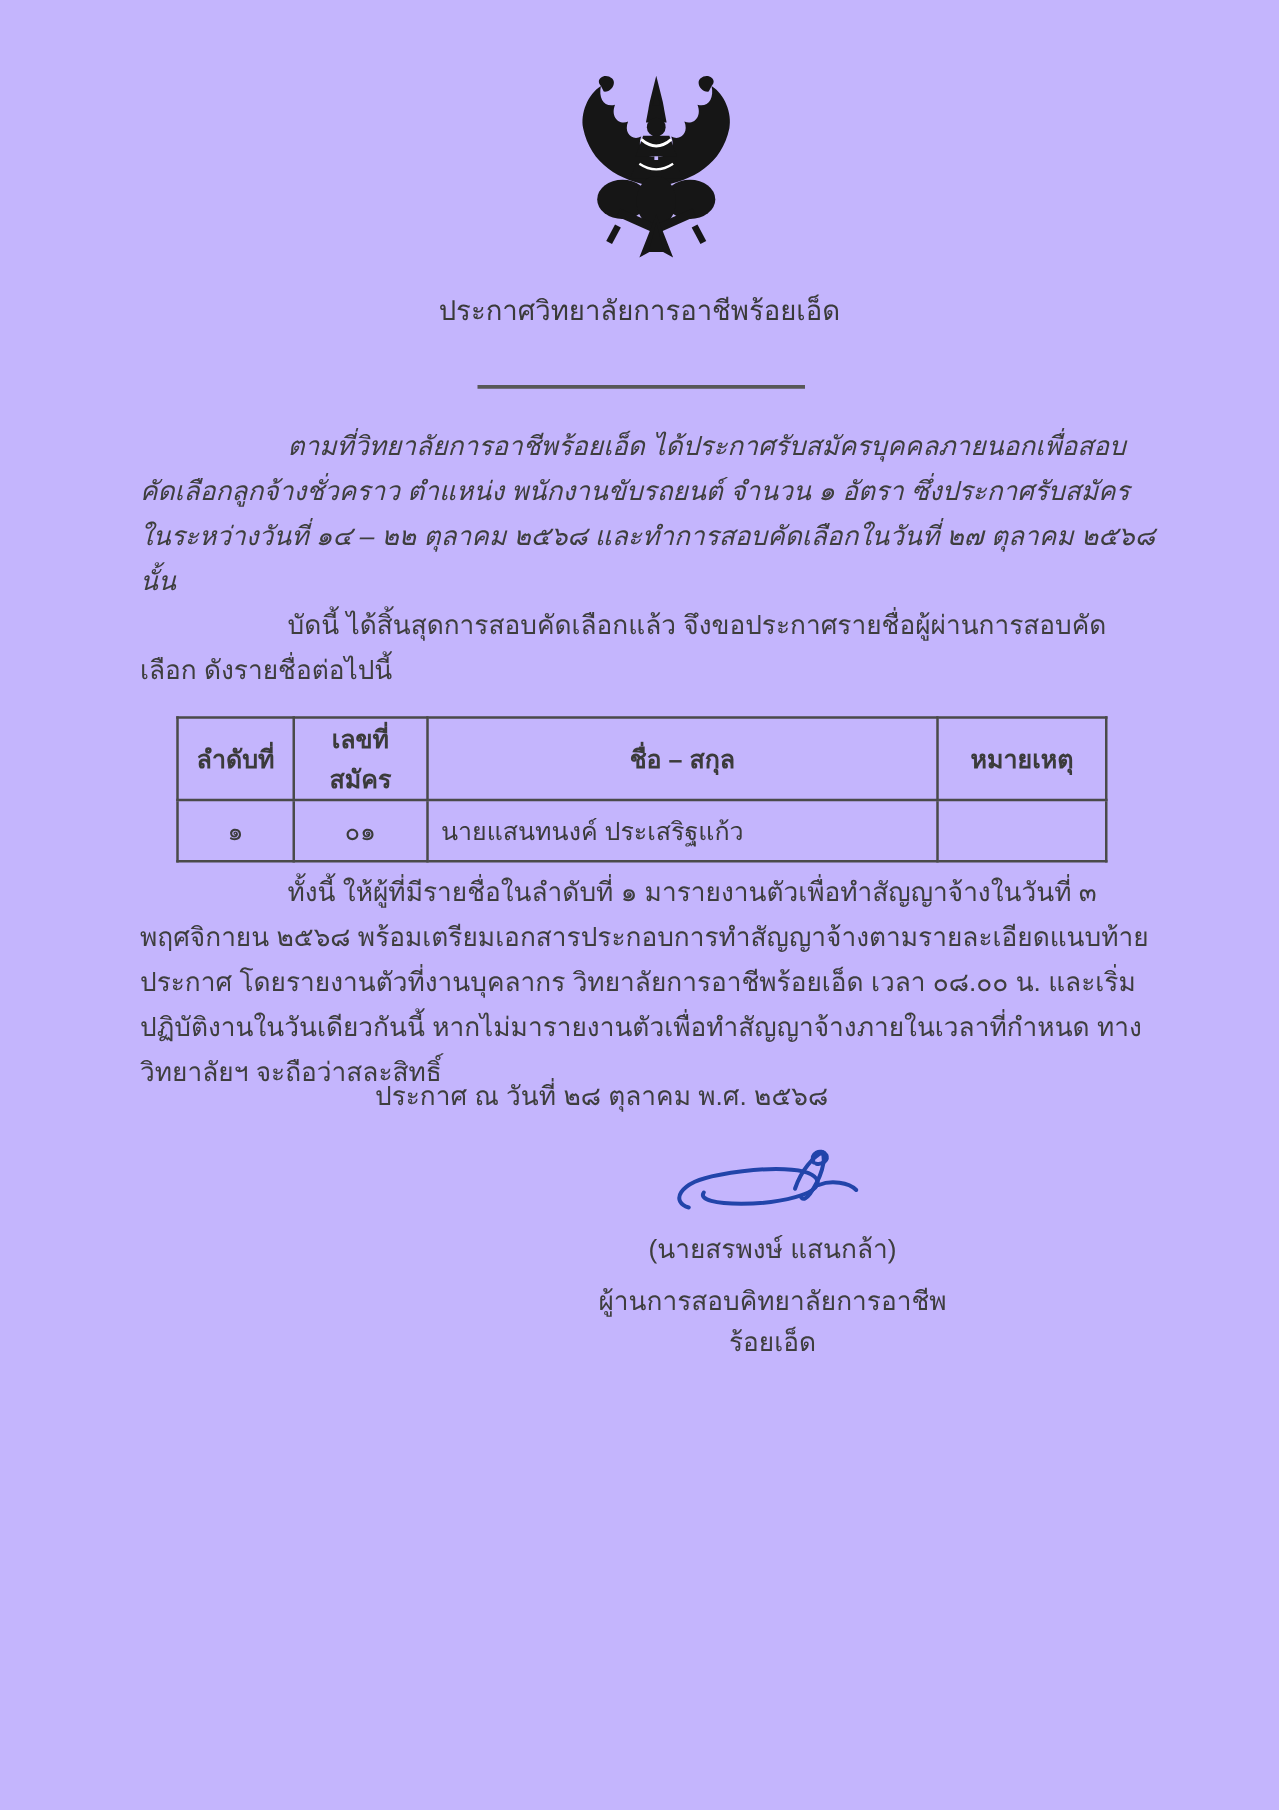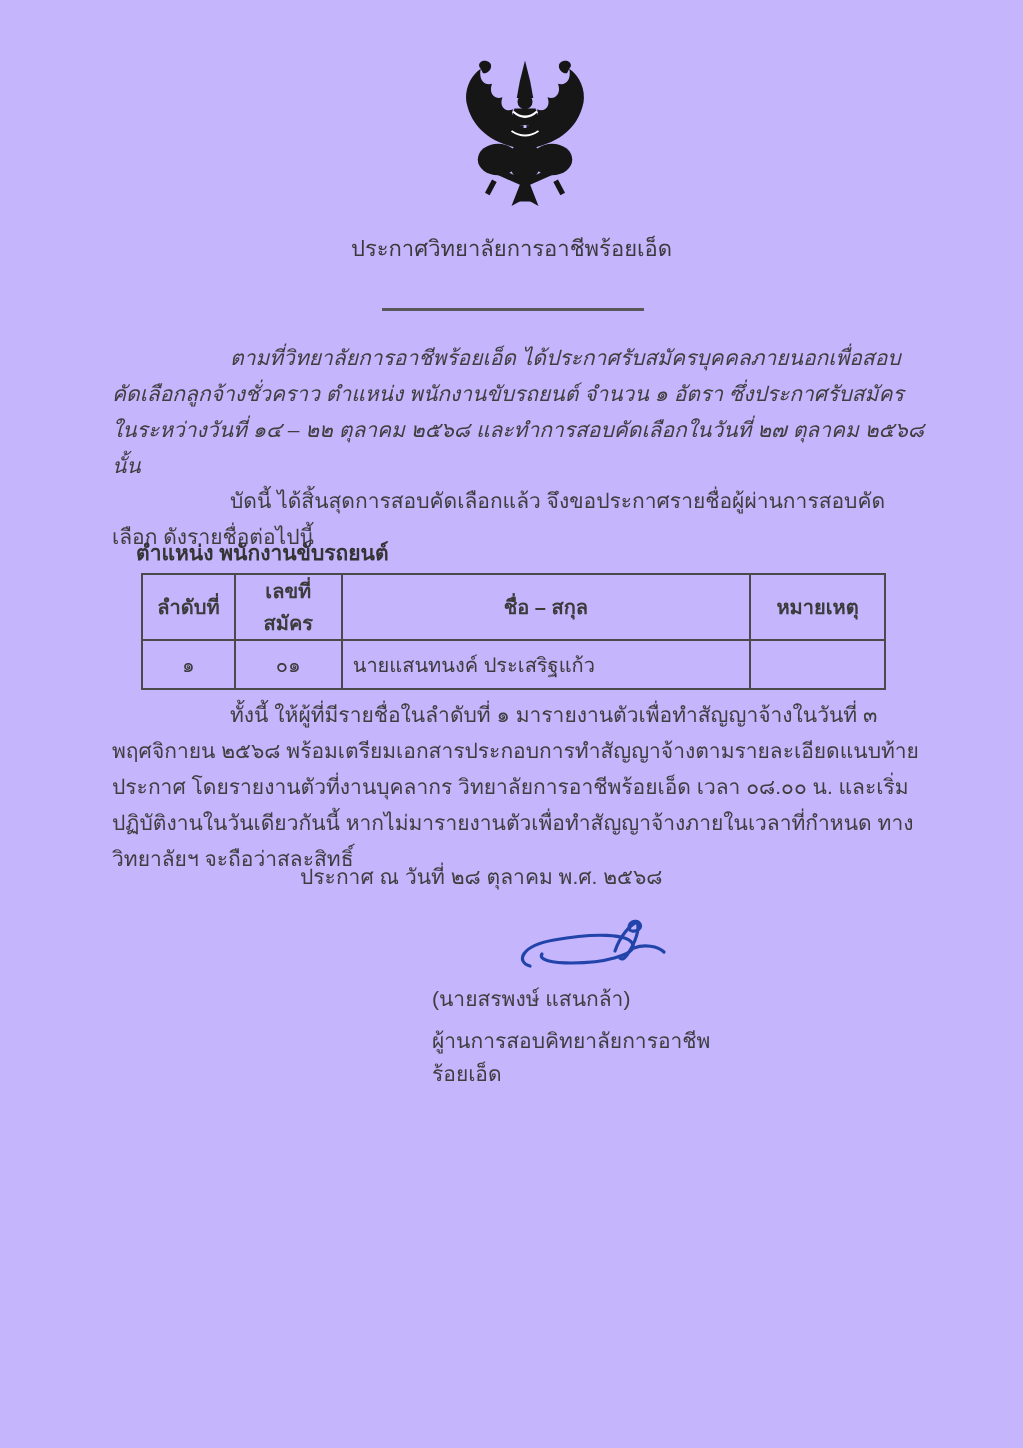"ตำแหน่ง พนักงานขับรถยนต์" div.position-heading { html: <div>ตำแหน่ง พนักงานขับรถยนต์</div> -> none }
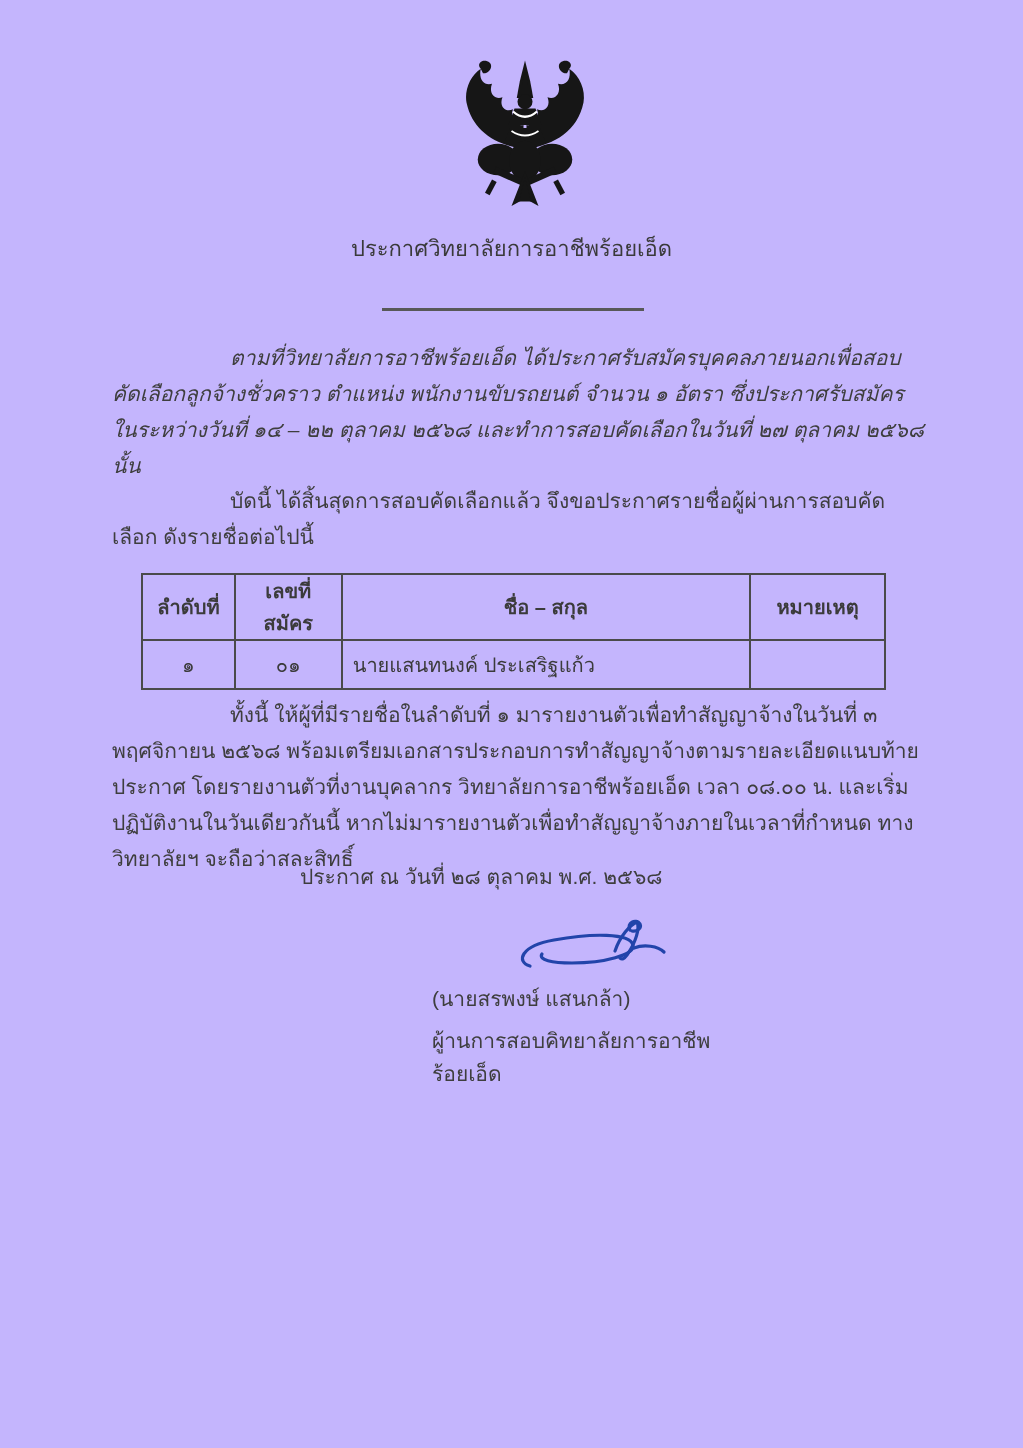"(นายสรพงษ์ แสนกล้า)" .sig-block { left: 432px -> 453px; text-align: none -> center }
